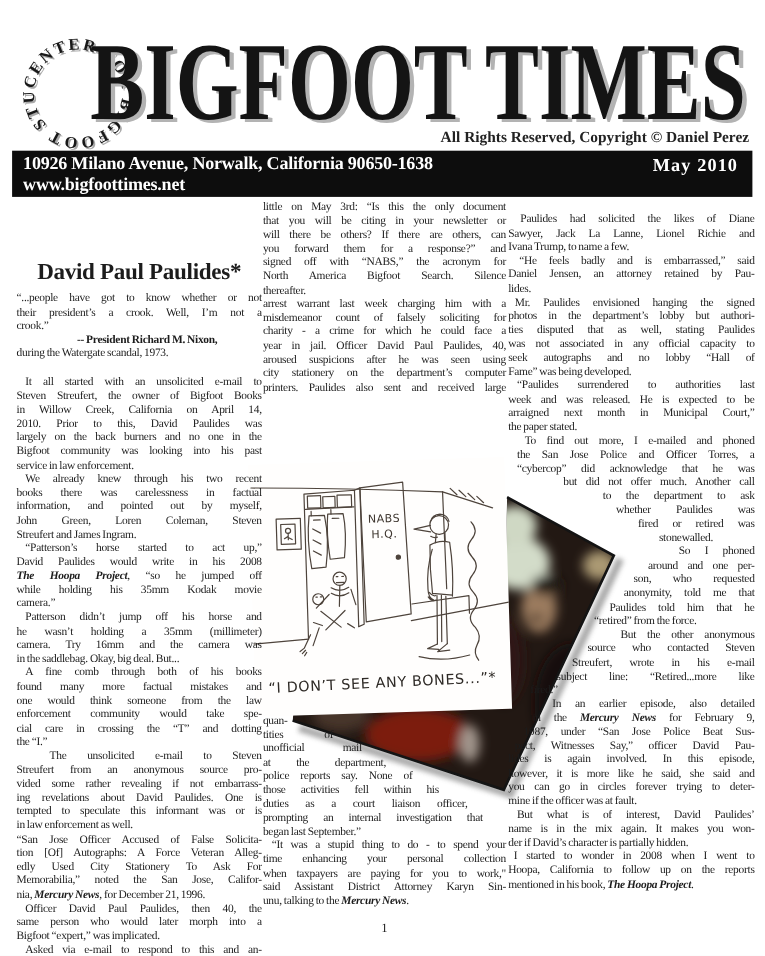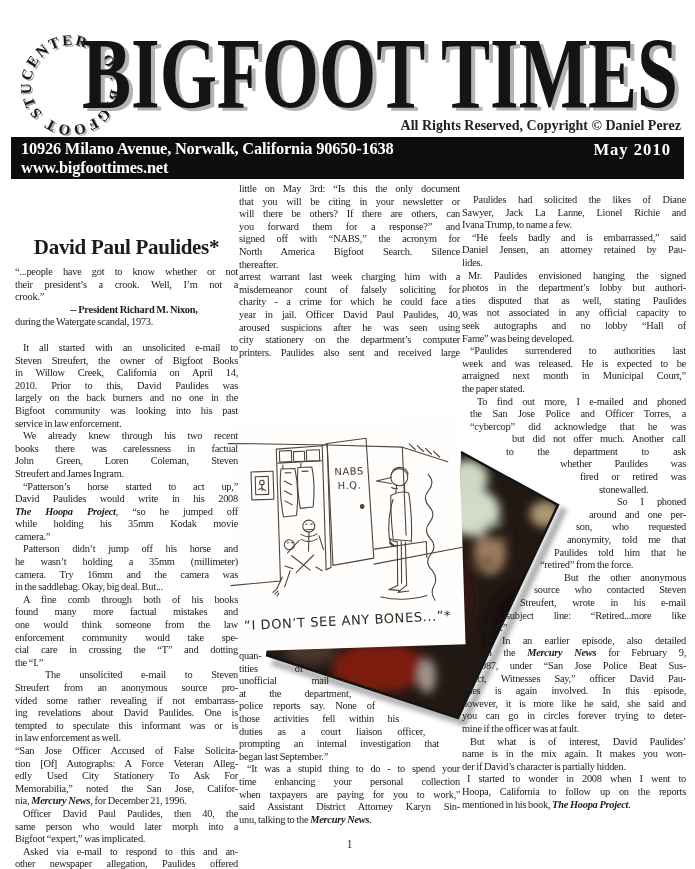"to the department to ask" div.tl { margin-left: 44px -> 86px }
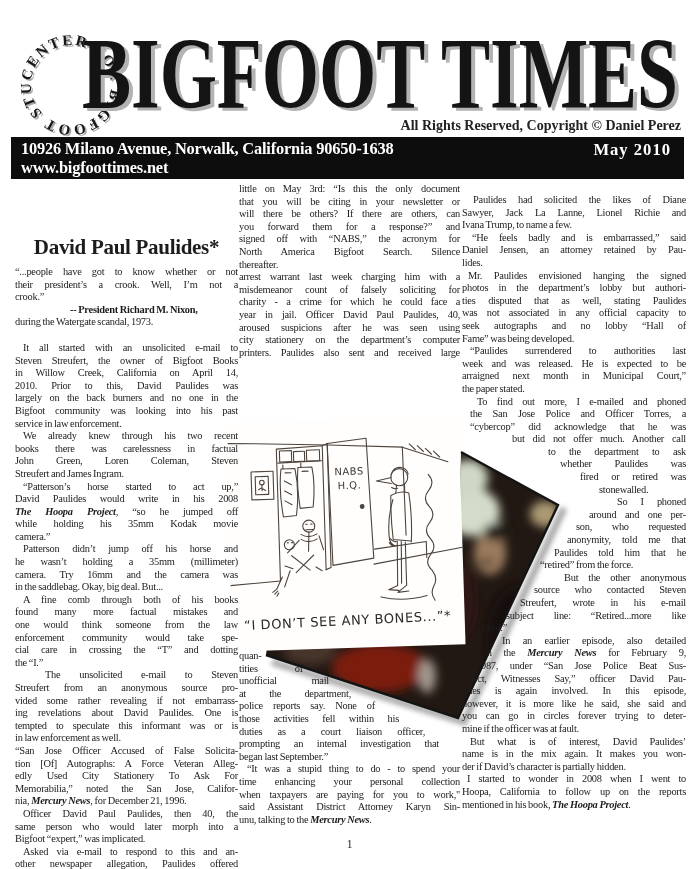"information, and pointed out by" div.tl { html: none -> <div><span>information, and pointed out by myself,</span></div> }
